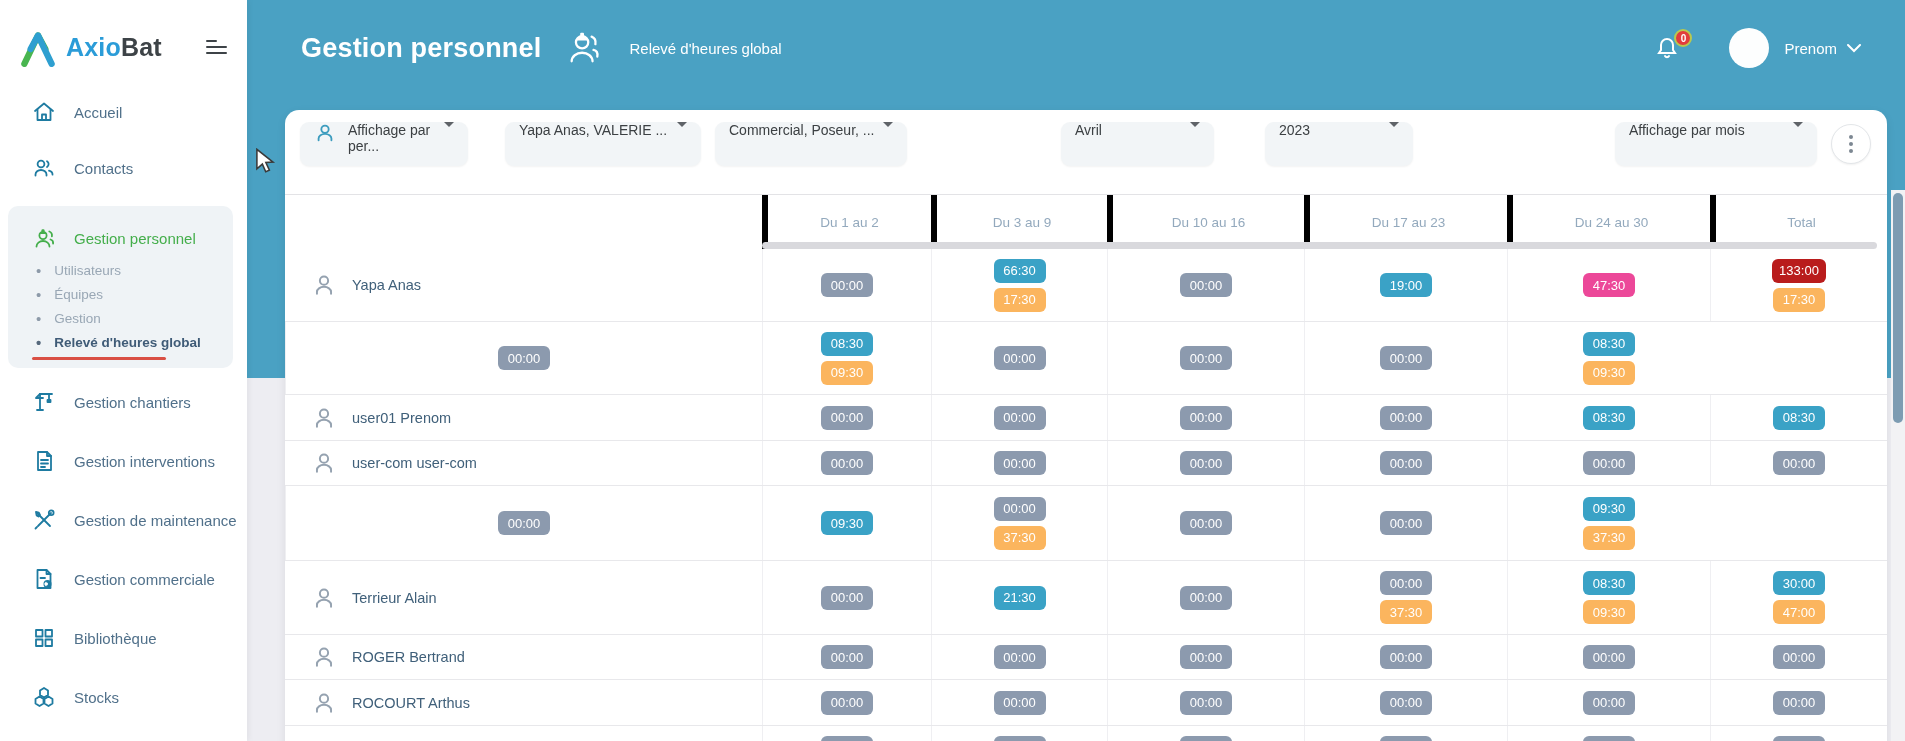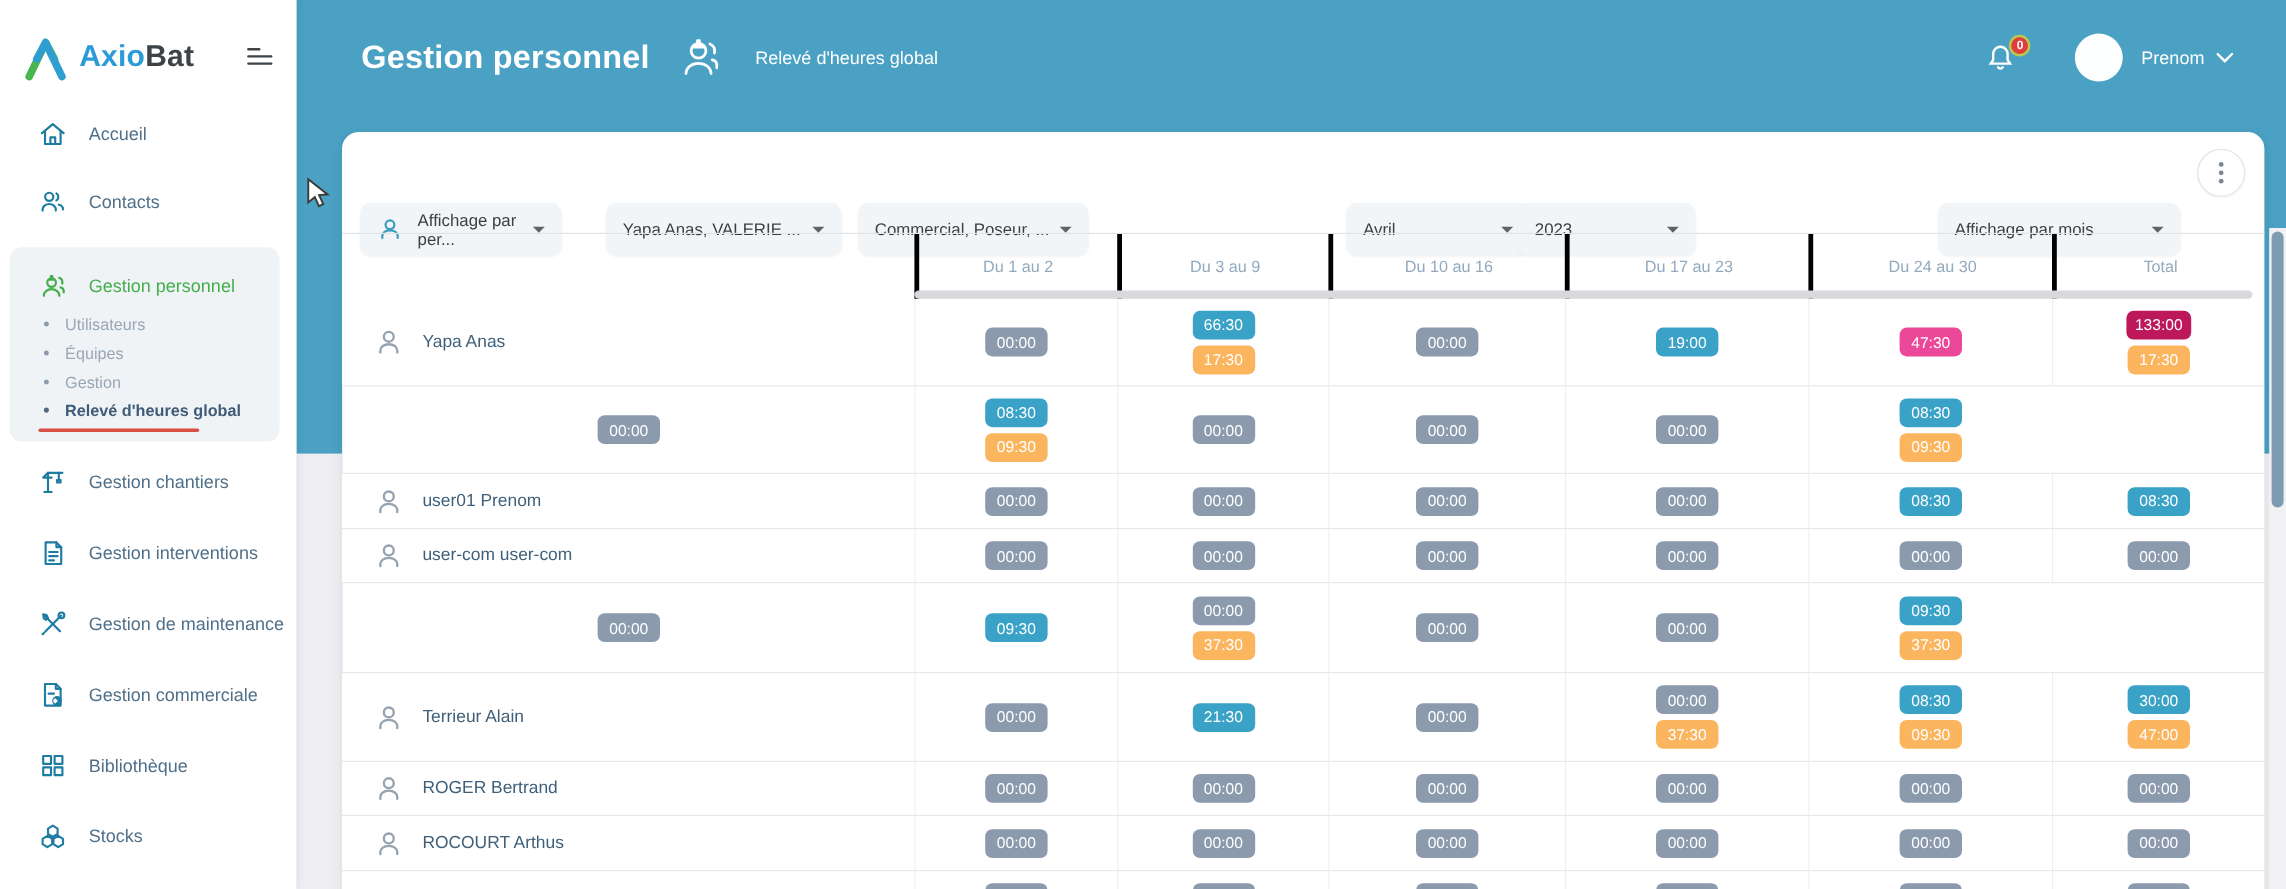"Affichage par per..." .chip { align-items: center -> flex-start; margin-top: 47px -> none }
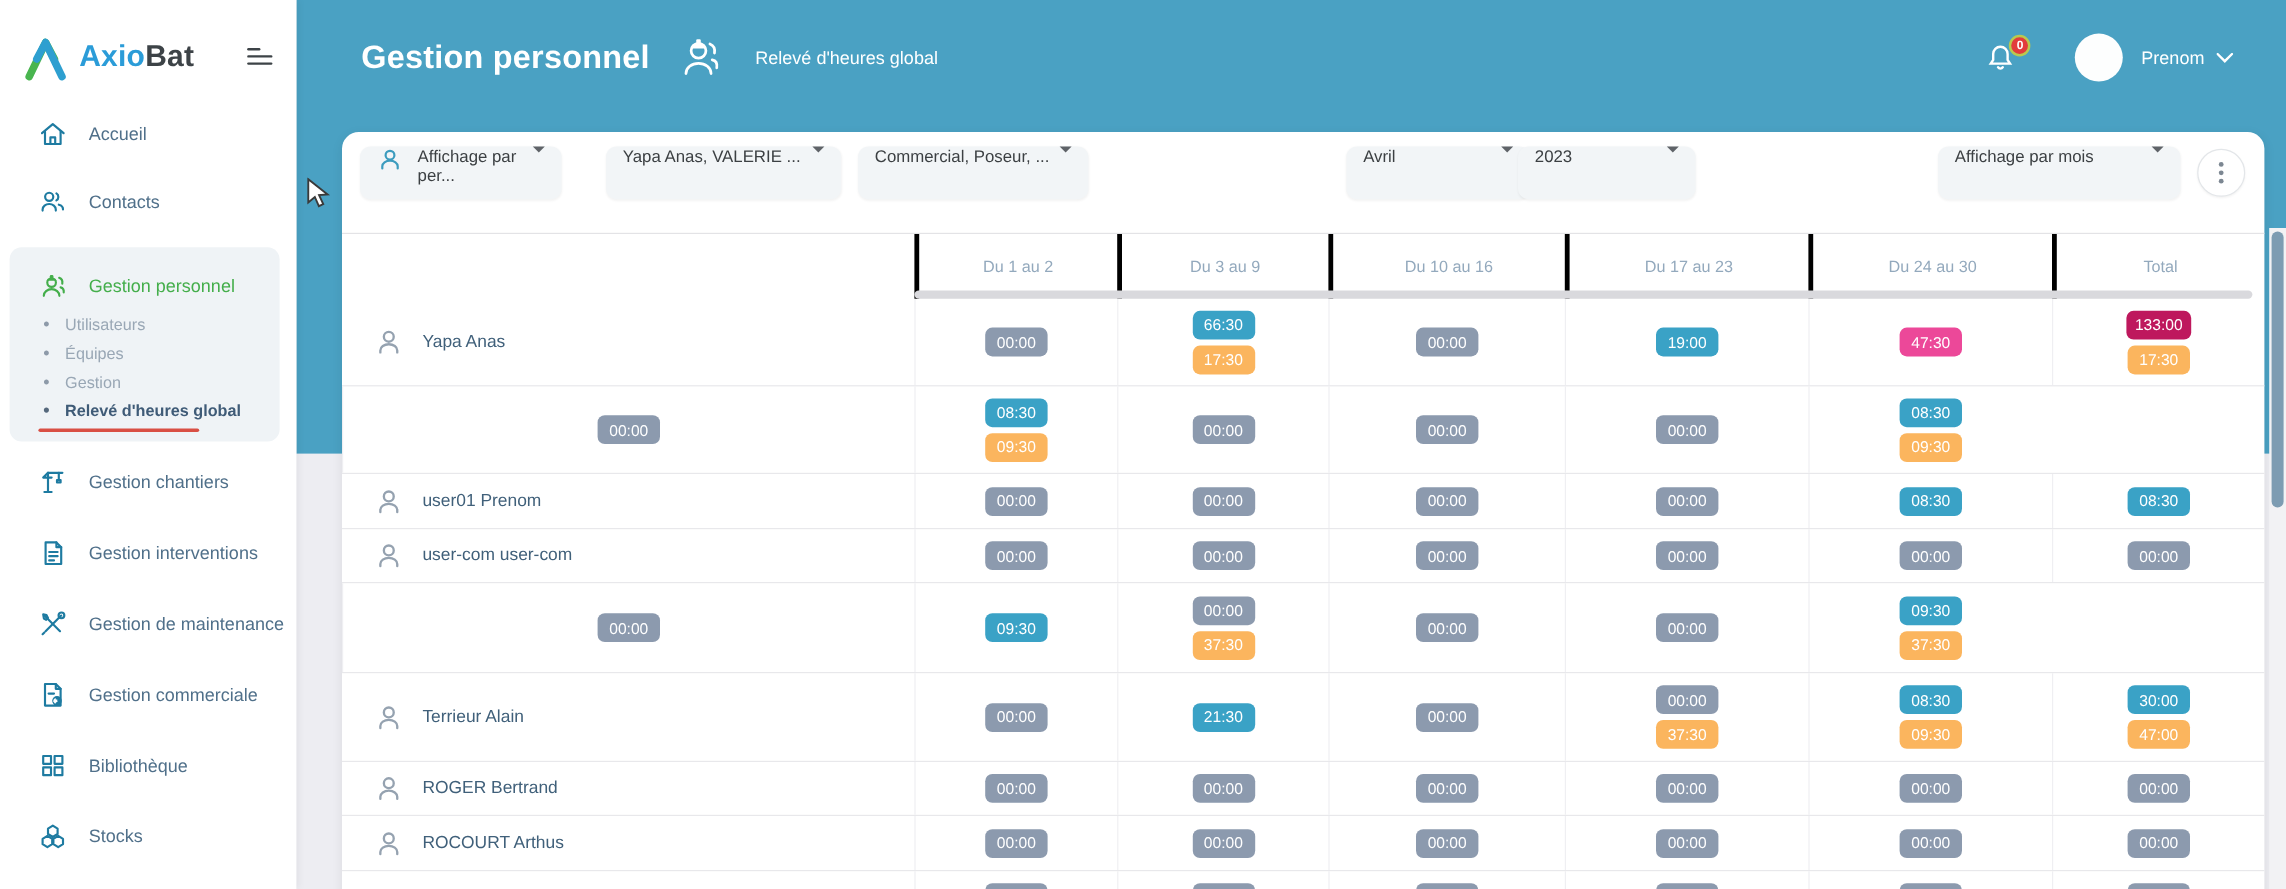"Avril" .chip-month { left: 837px -> 776px }
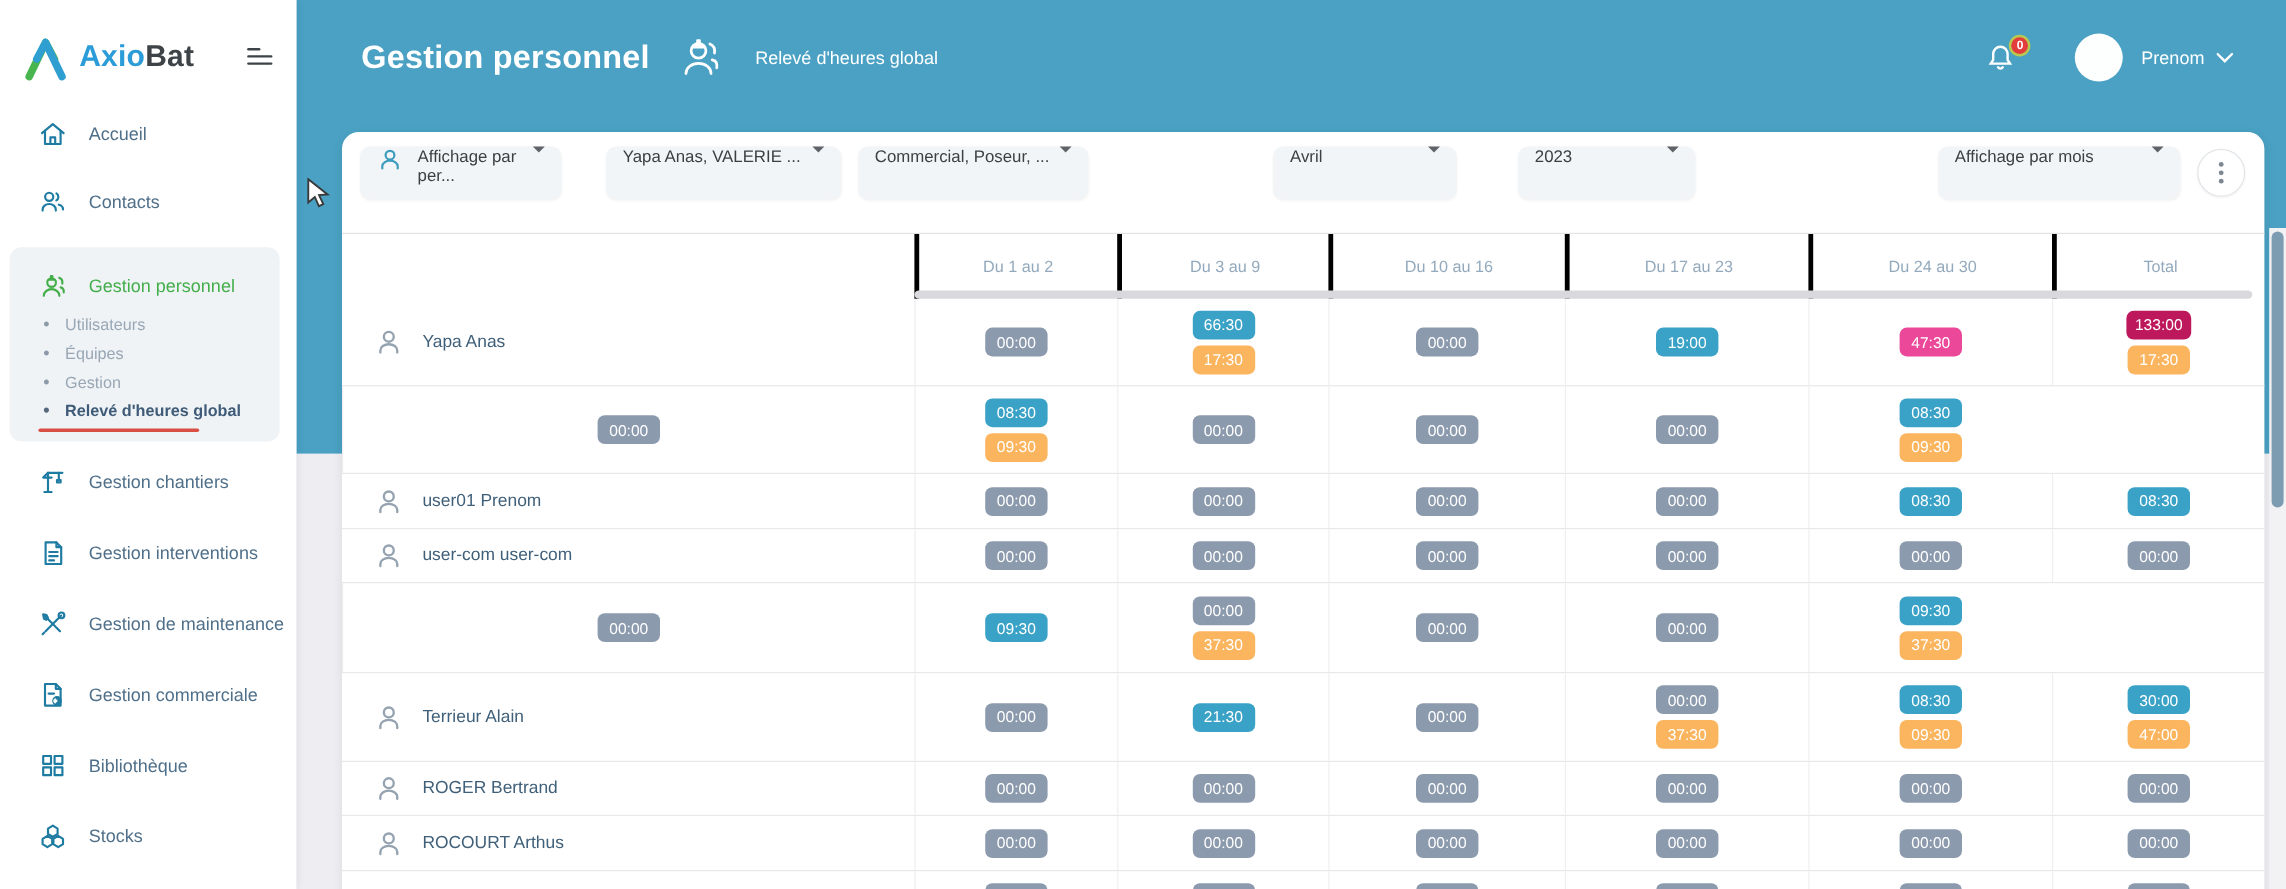"Du 1 au 2" .th { border-left: 4px solid #000000 -> 6px solid #000000 }
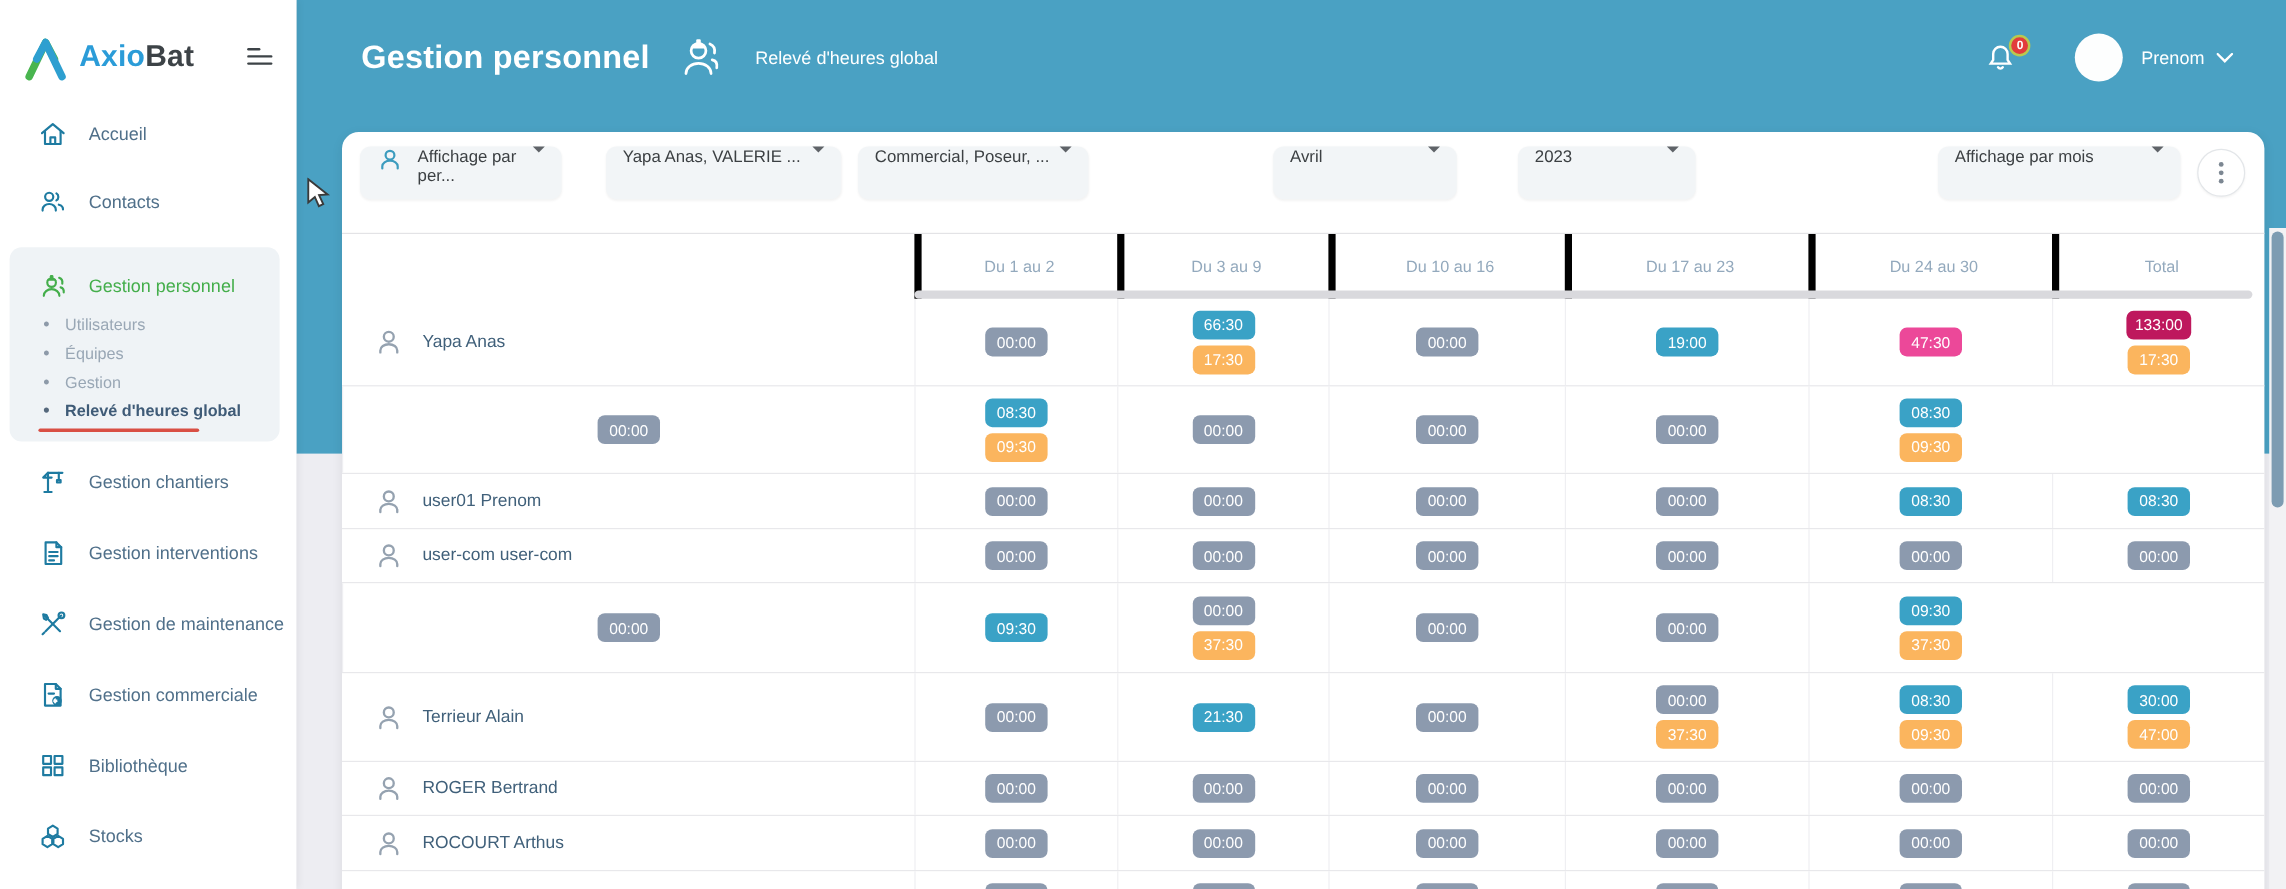"133:00" span.badge { background: #be185d -> #b91c1c }
